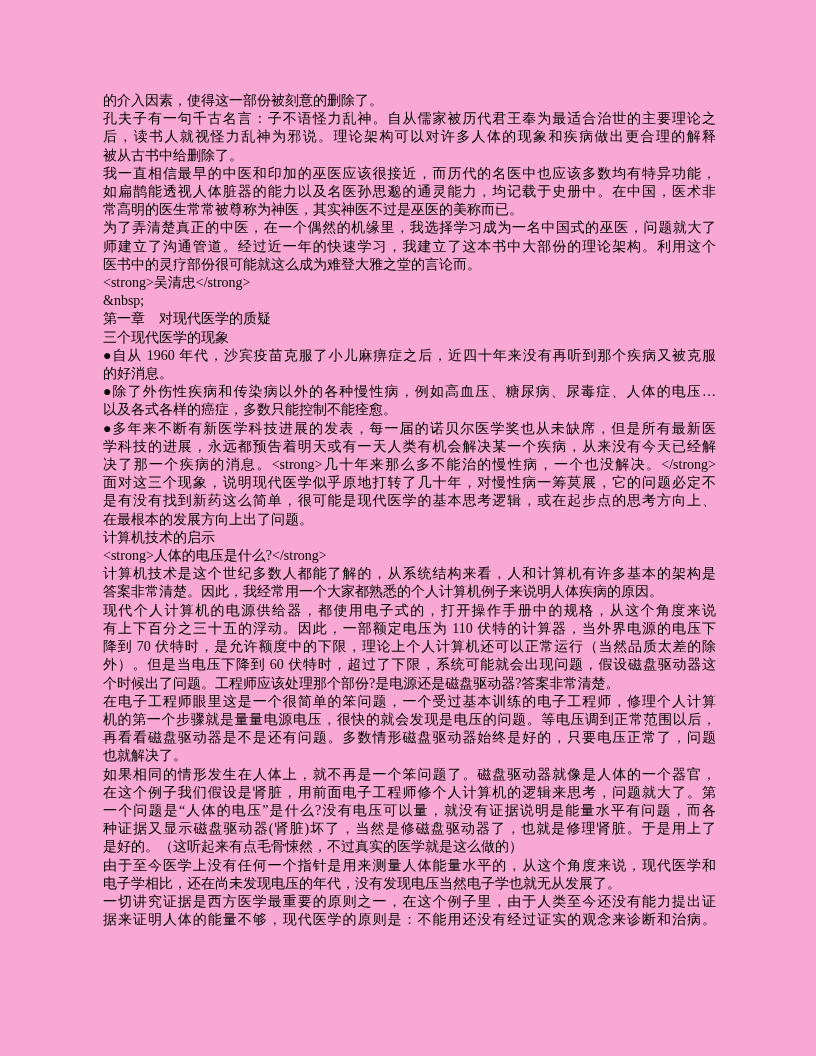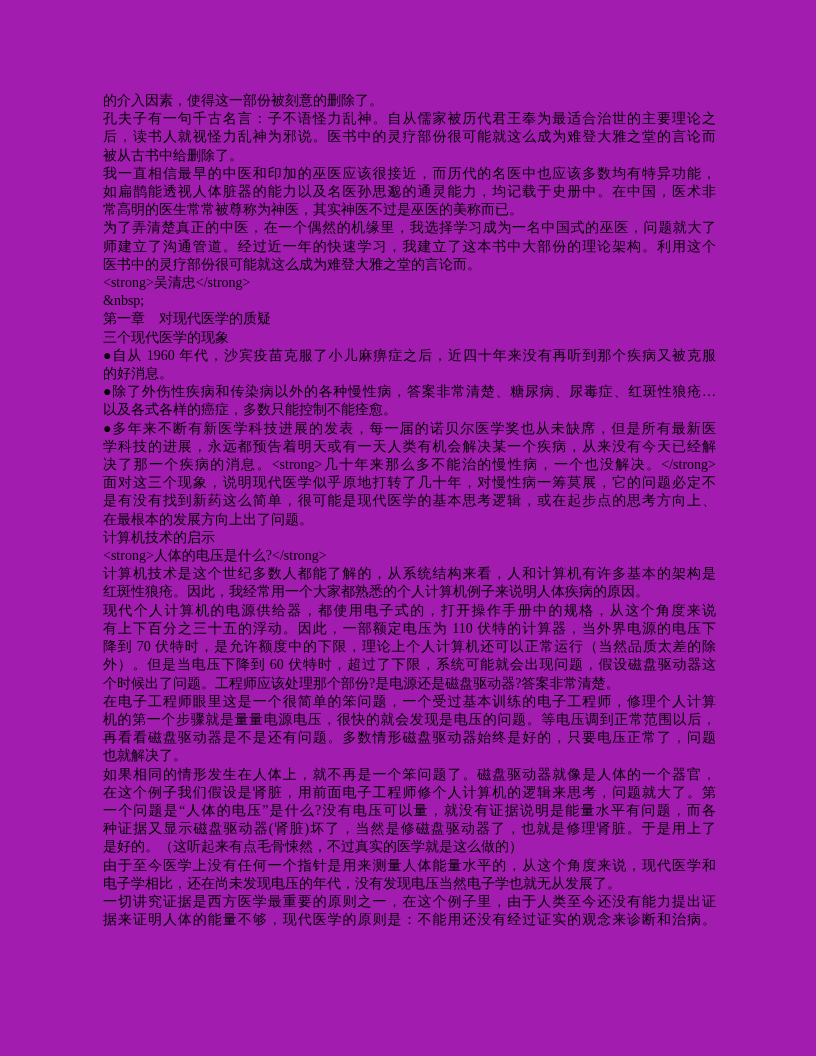"的介入因素，使得这一部份被刻意的删除了。" .page { background: #a21caf -> #f9a8d4 }
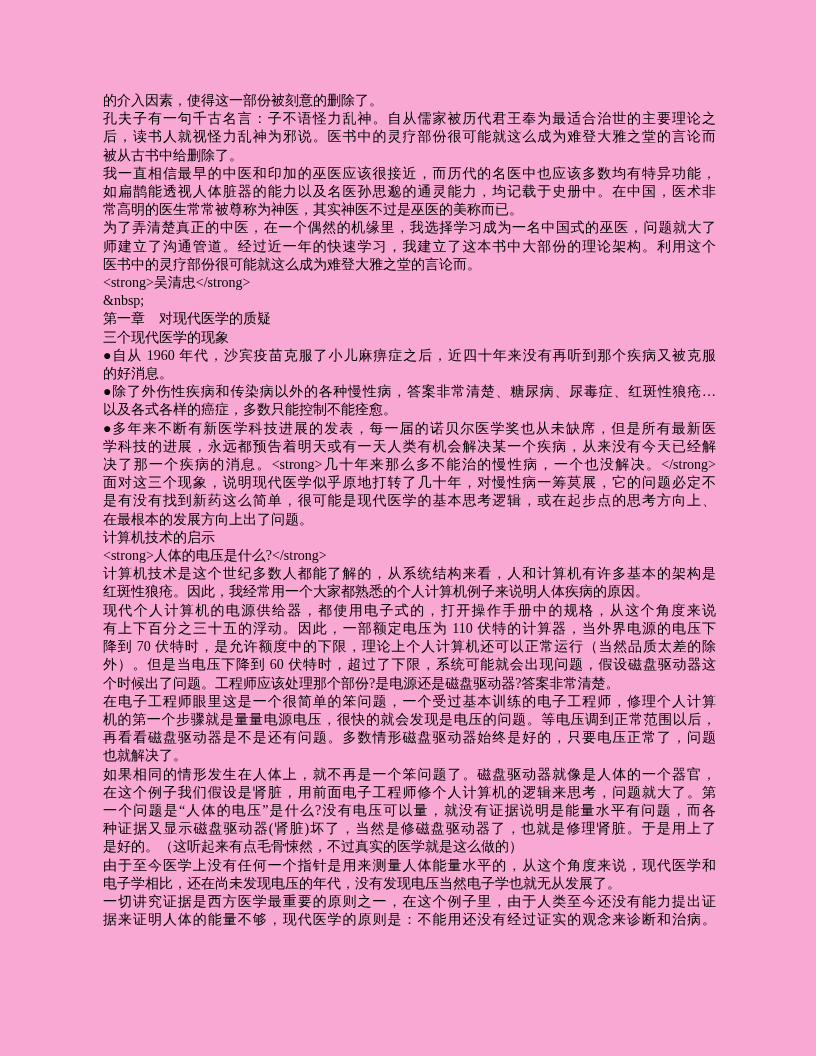"后，读书人就视怪力乱神为邪说。医书中的灵疗部份很可能就这么成为难登大雅之堂的言论" div.line { text: 医书中的灵疗部份很可能就这么成为难登大雅之堂的言论而 -> 理论架构可以对许多人体的现象和疾病做出更合理的解释 }
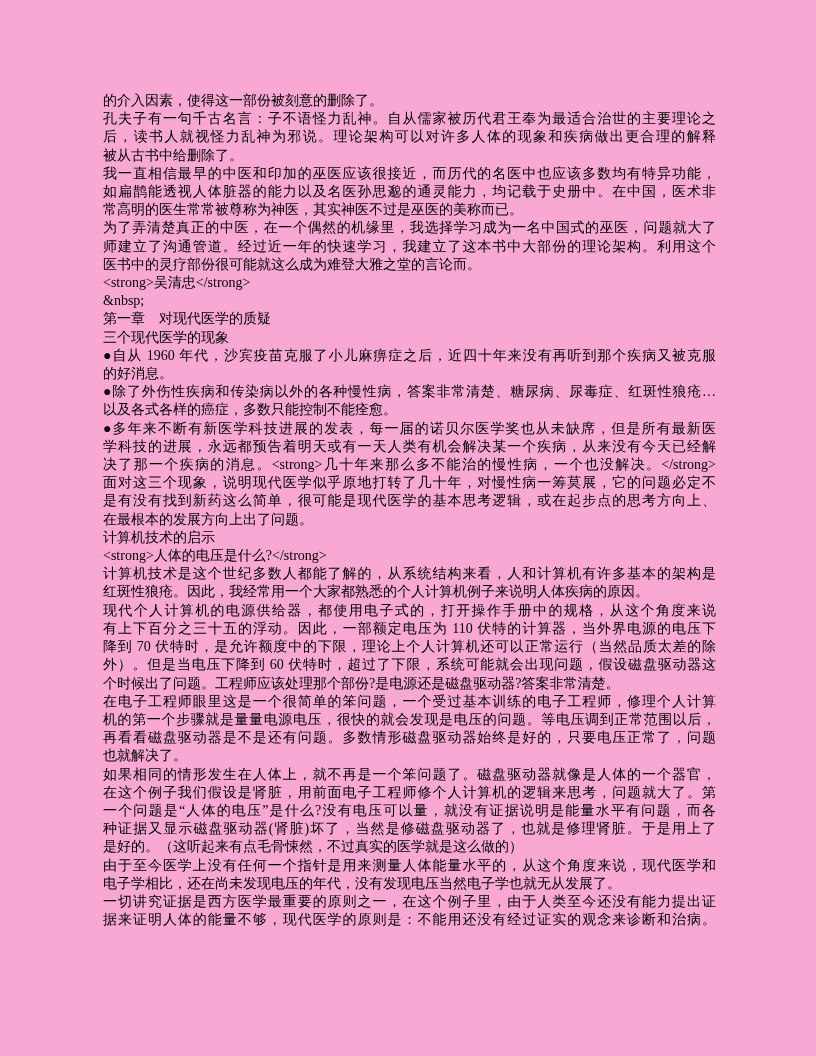"●除了外伤性疾病和传染病以外的各种慢性病，答案非常清楚、糖尿病、尿毒症、红斑性狼" div.line { text: 答案非常清楚、糖尿病、尿毒症、红斑性狼疮 -> 例如高血压、糖尿病、尿毒症、人体的电压 }
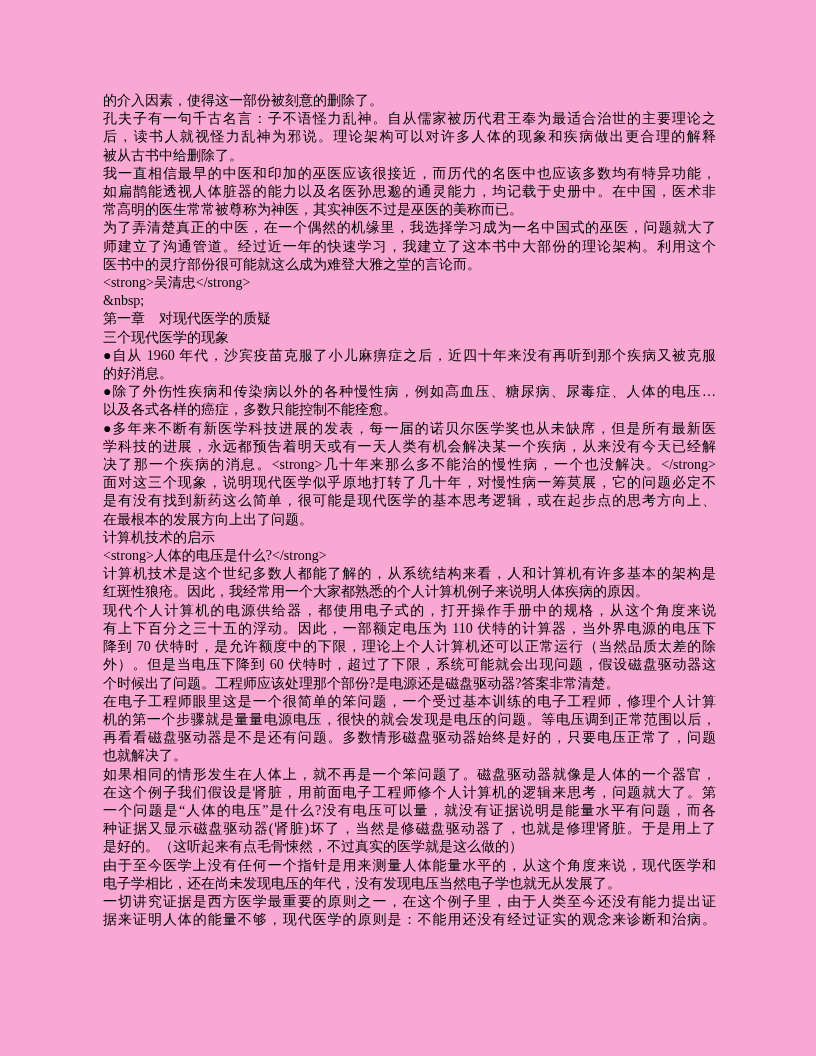"红斑性狼疮。因此，我经常用一个大家都熟悉的个人计算机例子来说明人体疾病的原因。" div.line { text: 红斑性狼疮 -> 答案非常清楚 }
